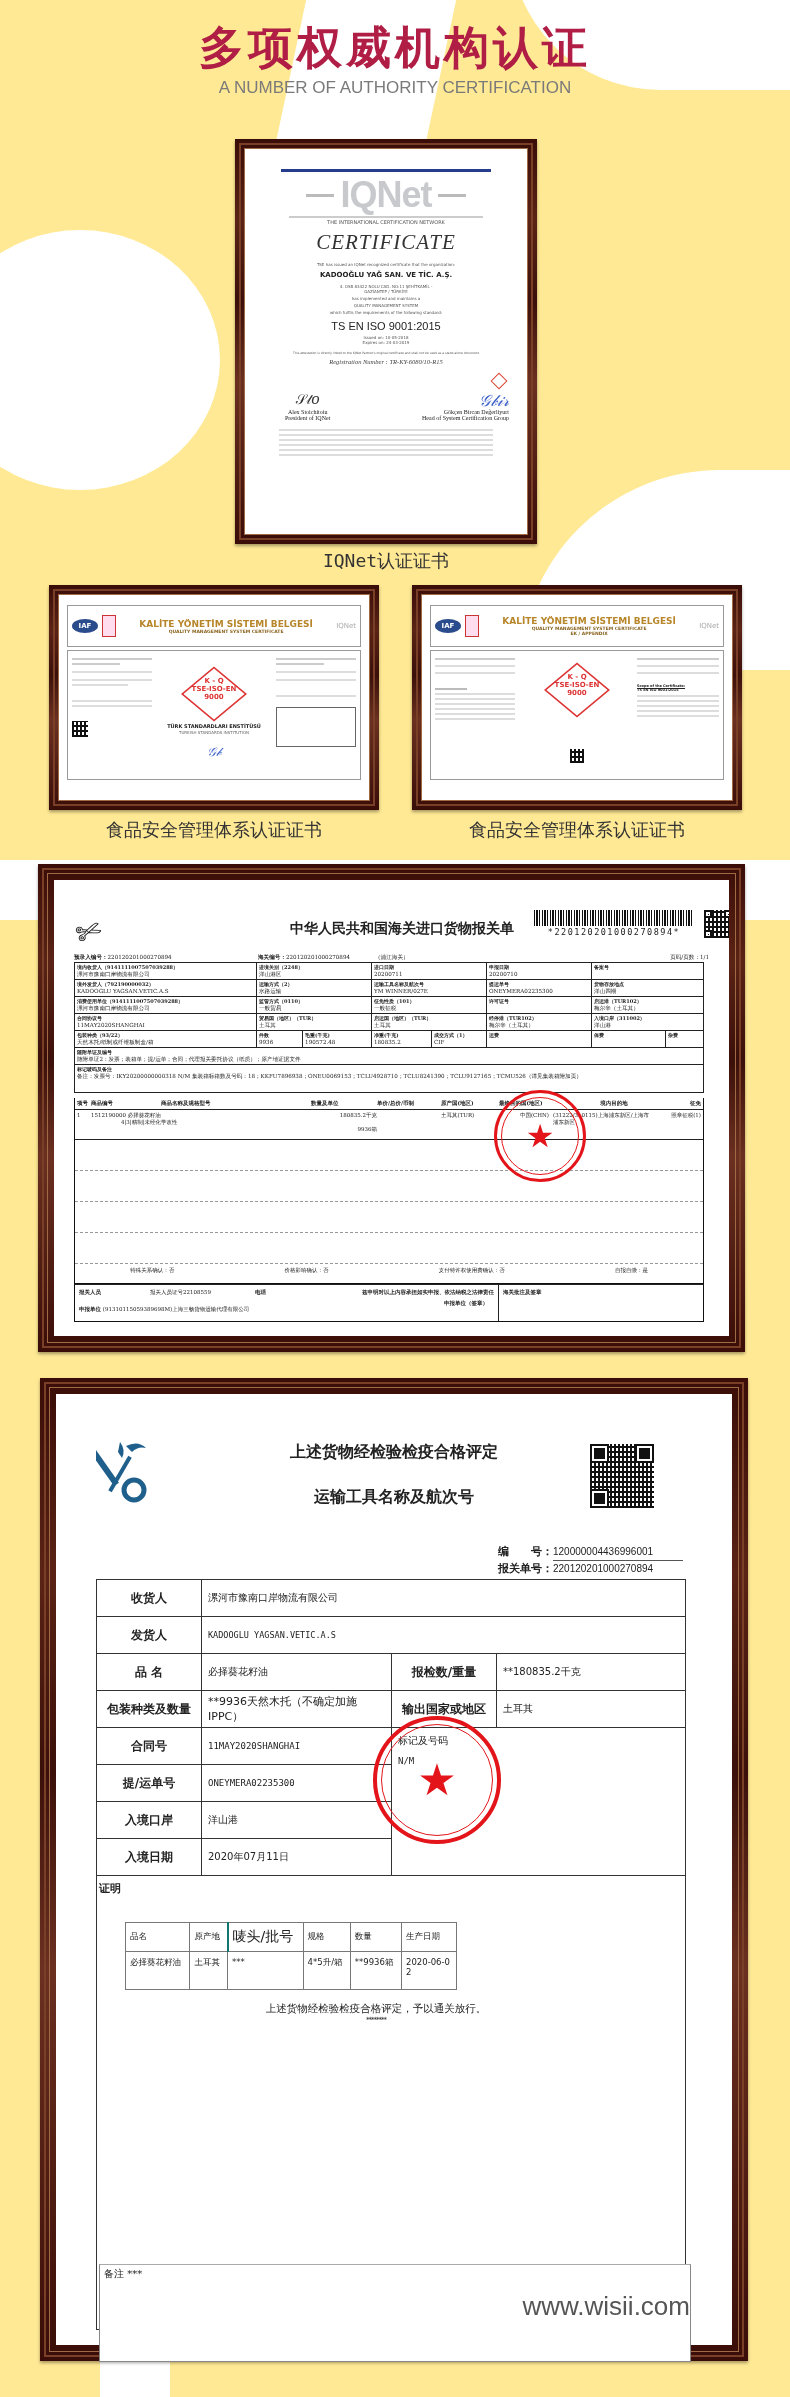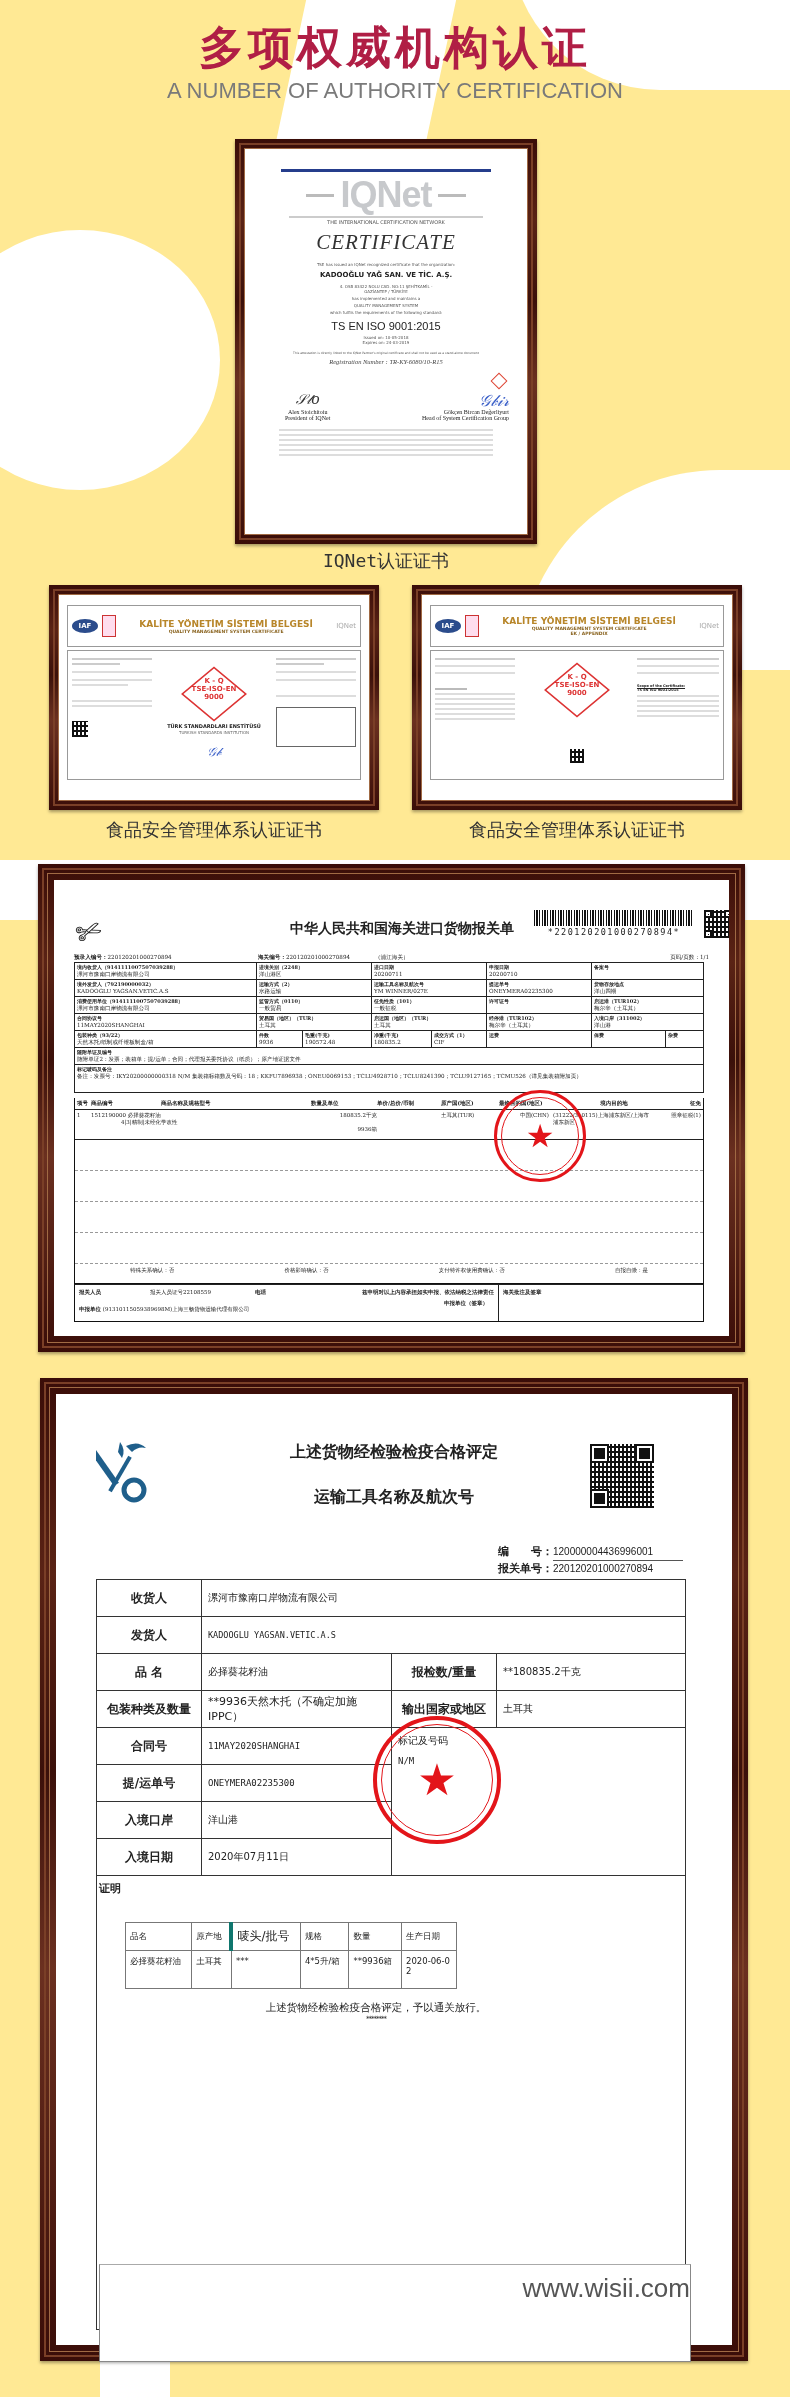"A NUMBER OF AUTHORITY CERTIFICATION" .title-en { font-size: 22px -> 17px }
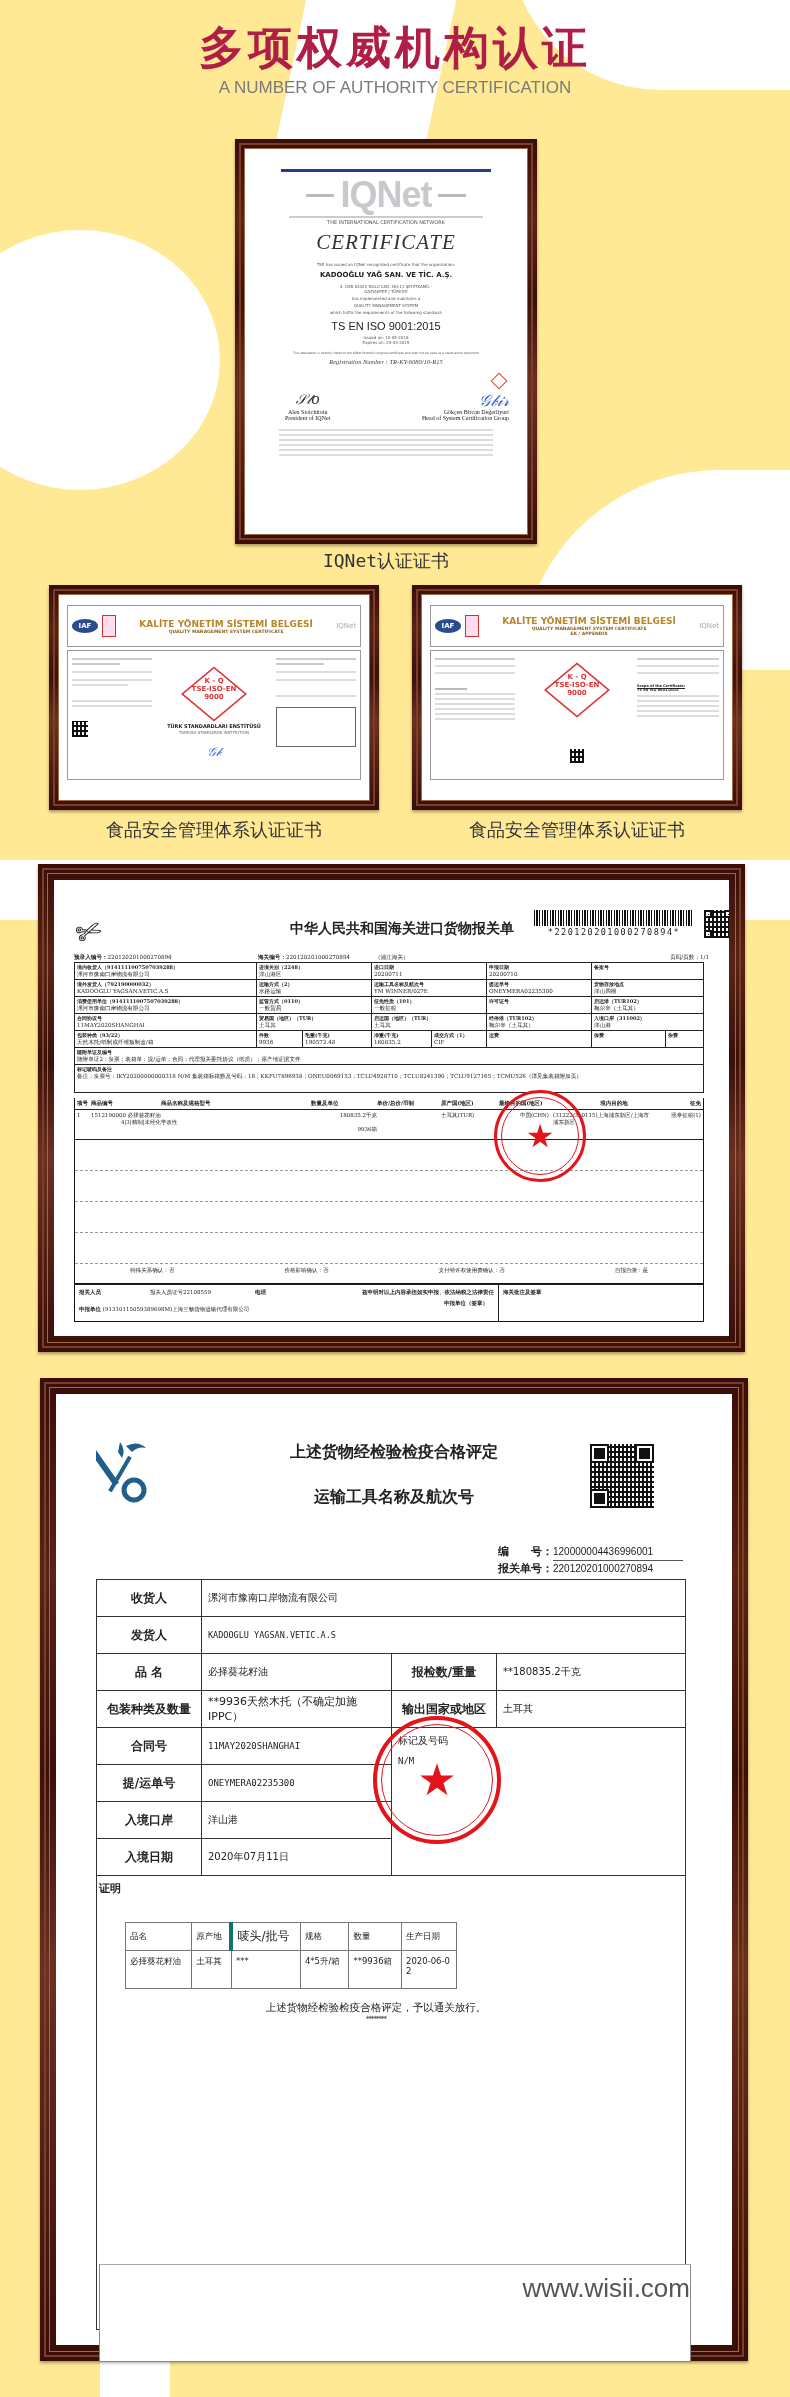"𝒮𝓉𝑜" div { font-style: italic -> none }
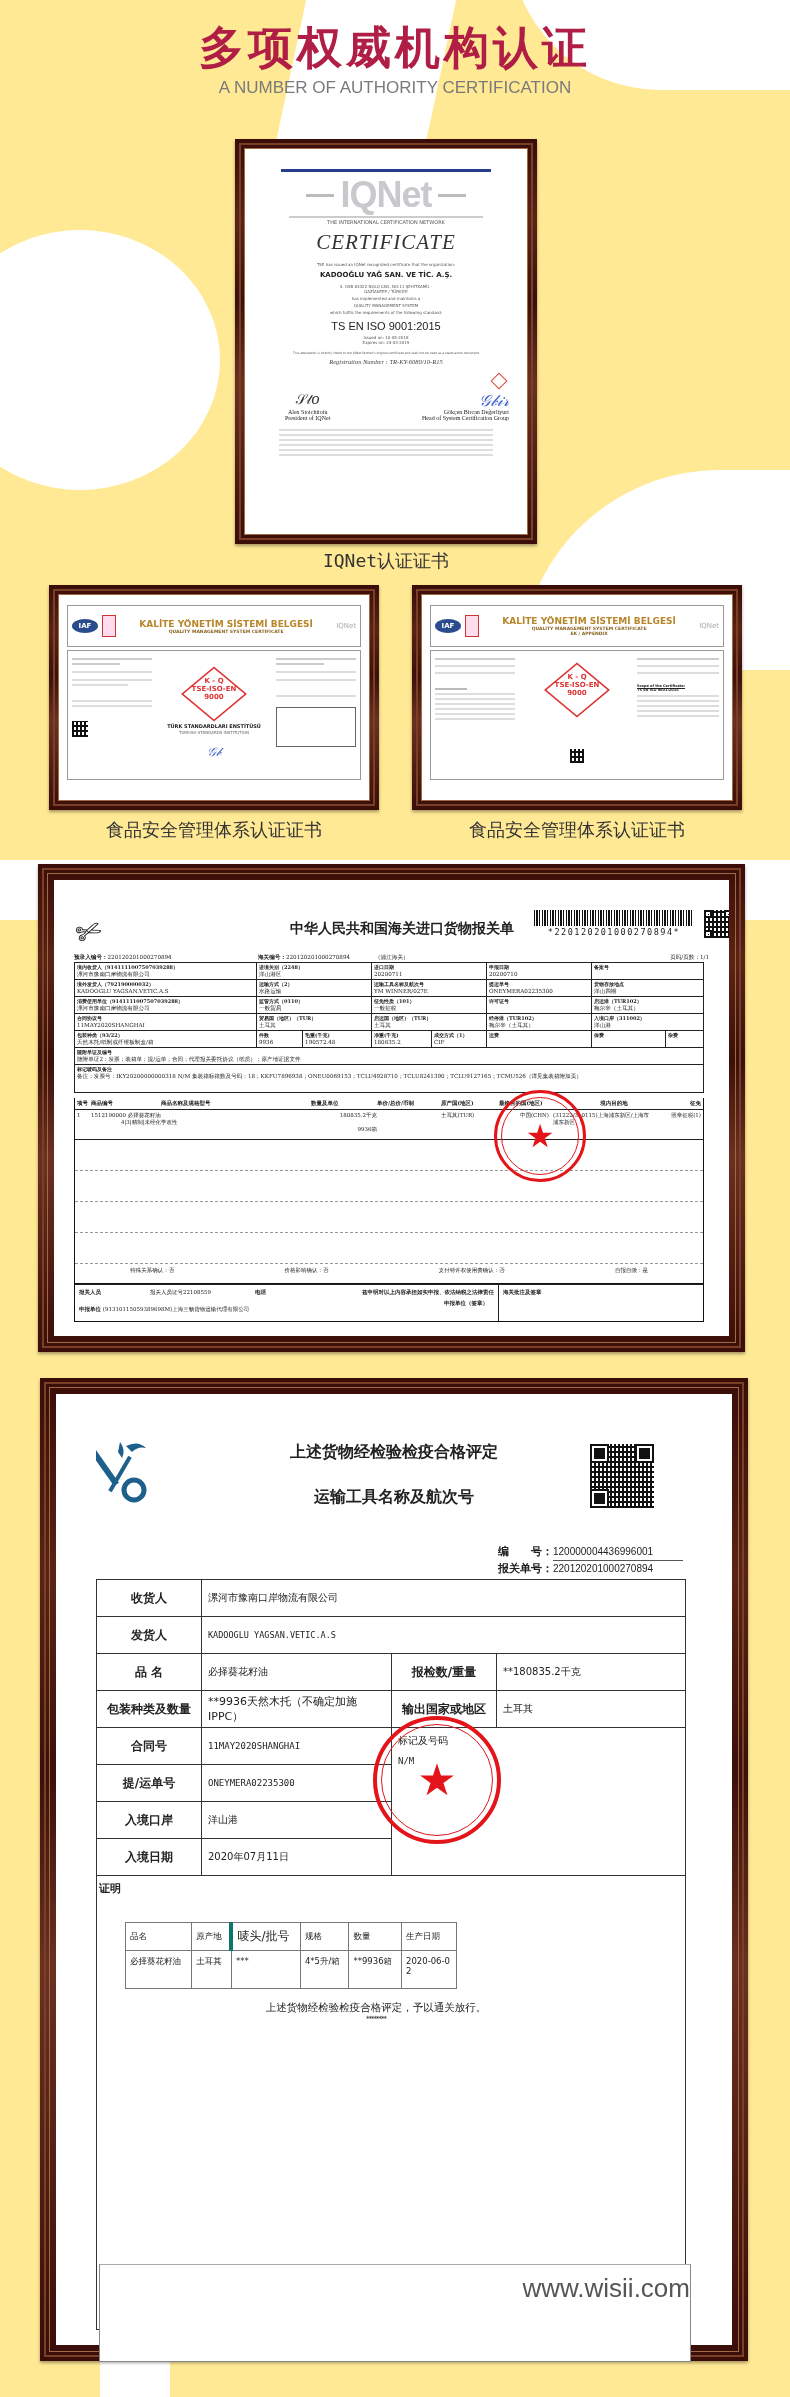"唛头/批号" td { border-left: 4px solid #0f766e -> 2px solid #0f766e; font-size: 12px -> 14px }
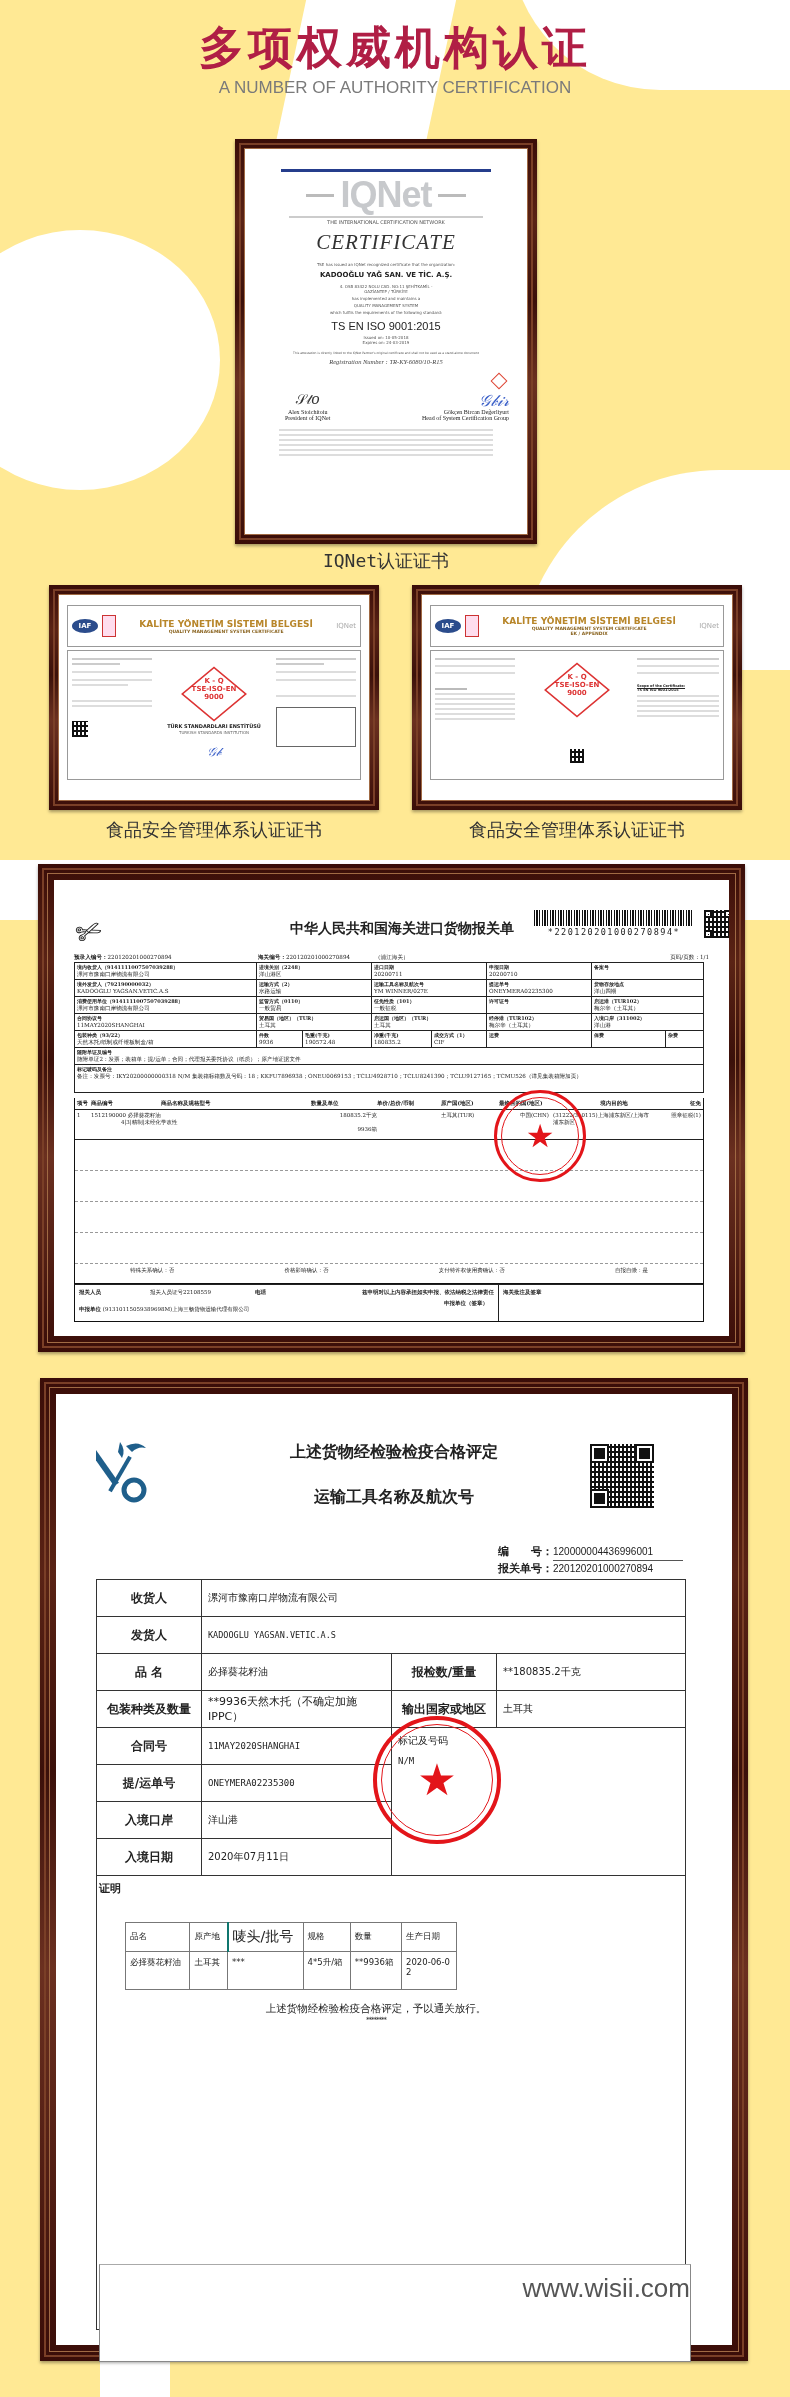"备注 ***" div { html: none -> <div><span>备注</span>&nbsp;<span>***</span></div> }
